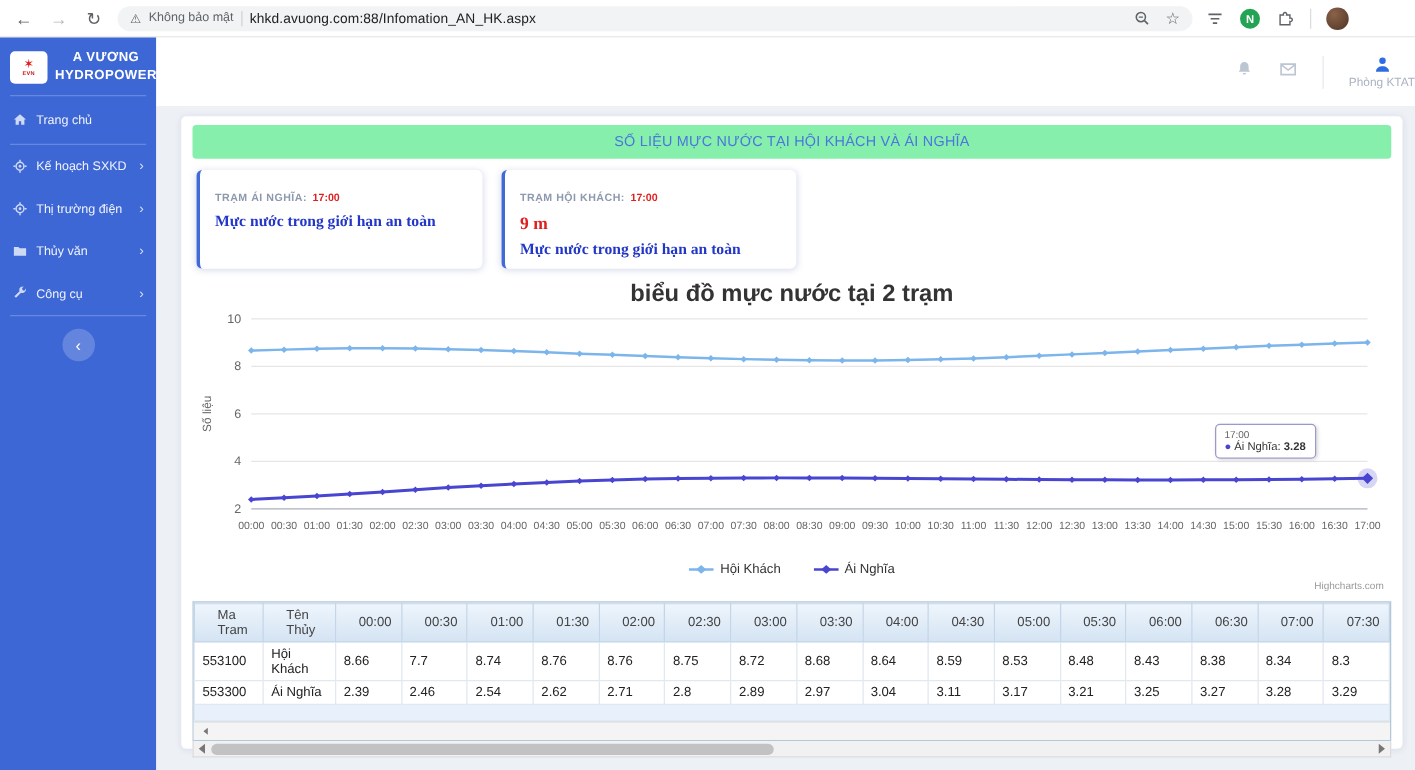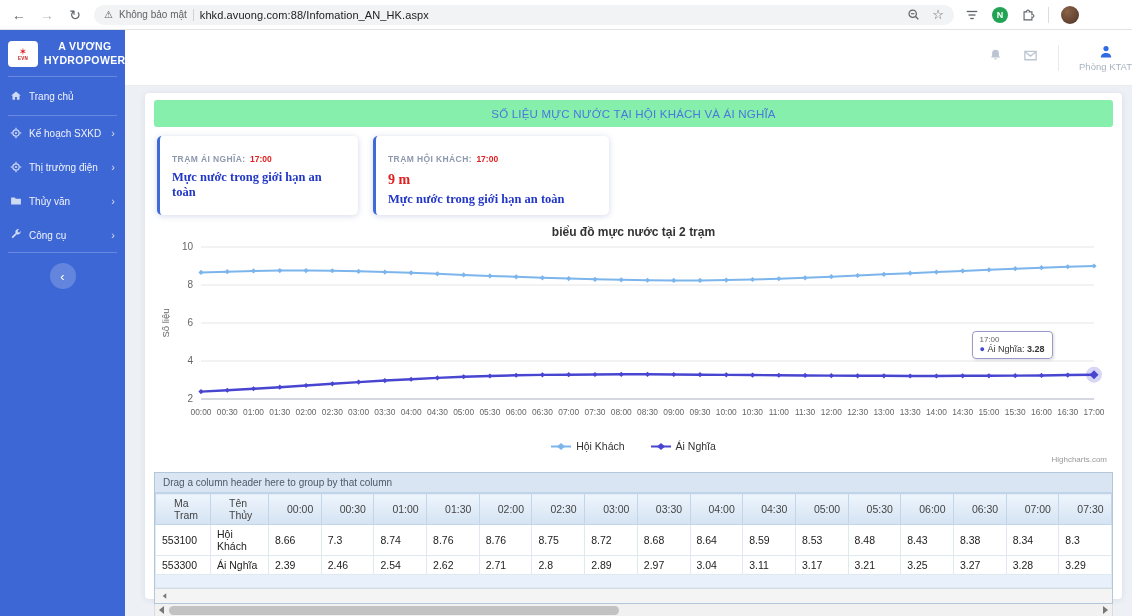"TRẠM ÁI NGHĨA: 17:00" .stat-card { width: 201px -> 229px }
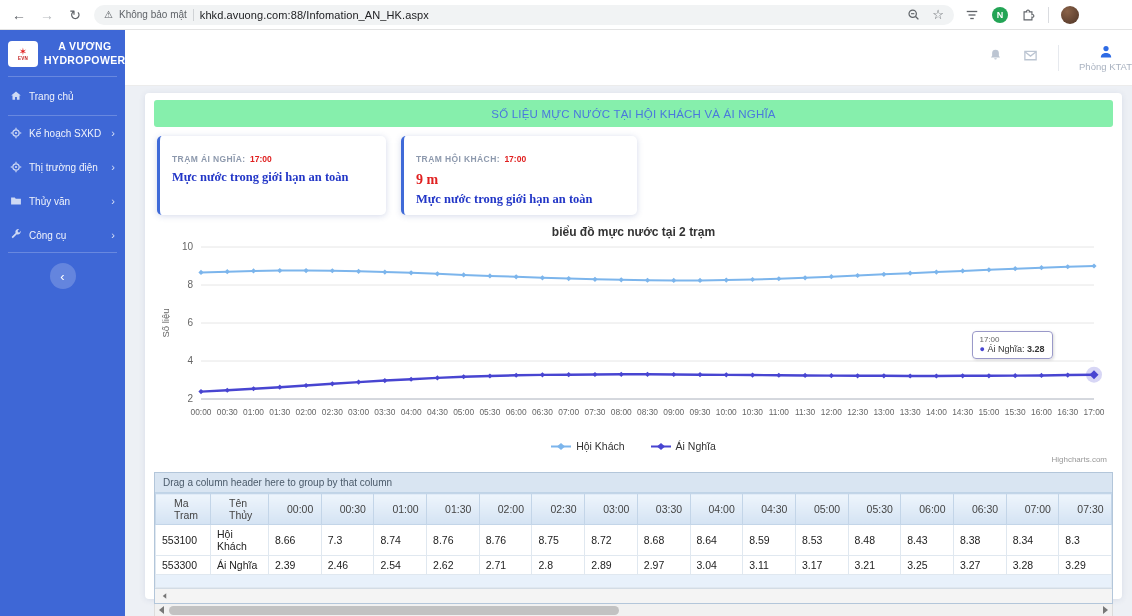"biểu đồ mực nước tại" .chart-title { font-size: 12px -> 19px }
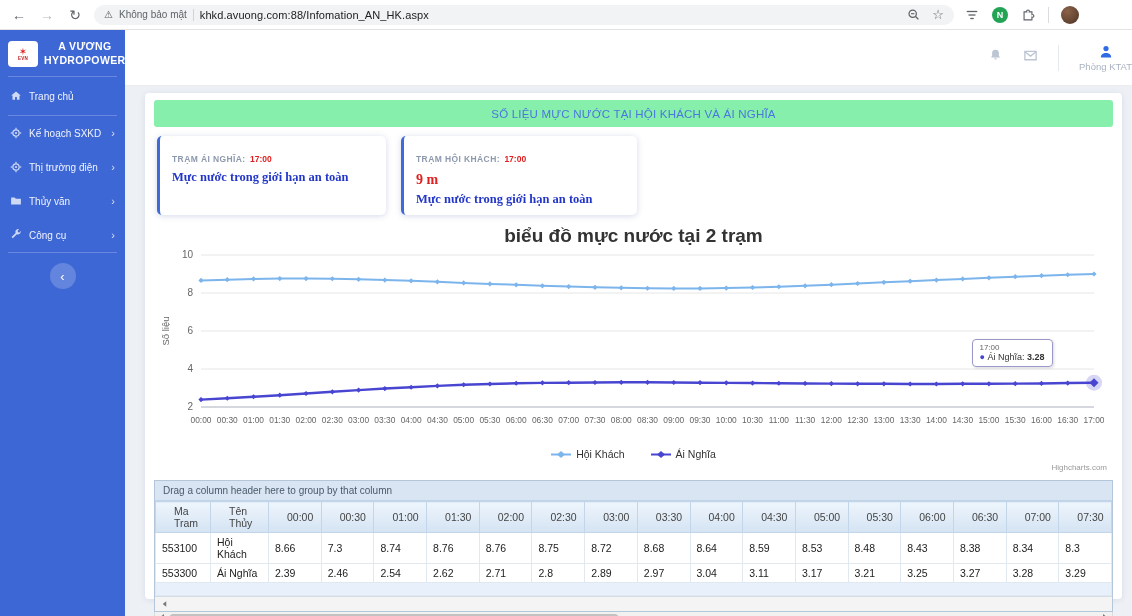"Drag a column header here" div.group-panel { html: <div>Drag a column header here to group by that column</div> -> none }
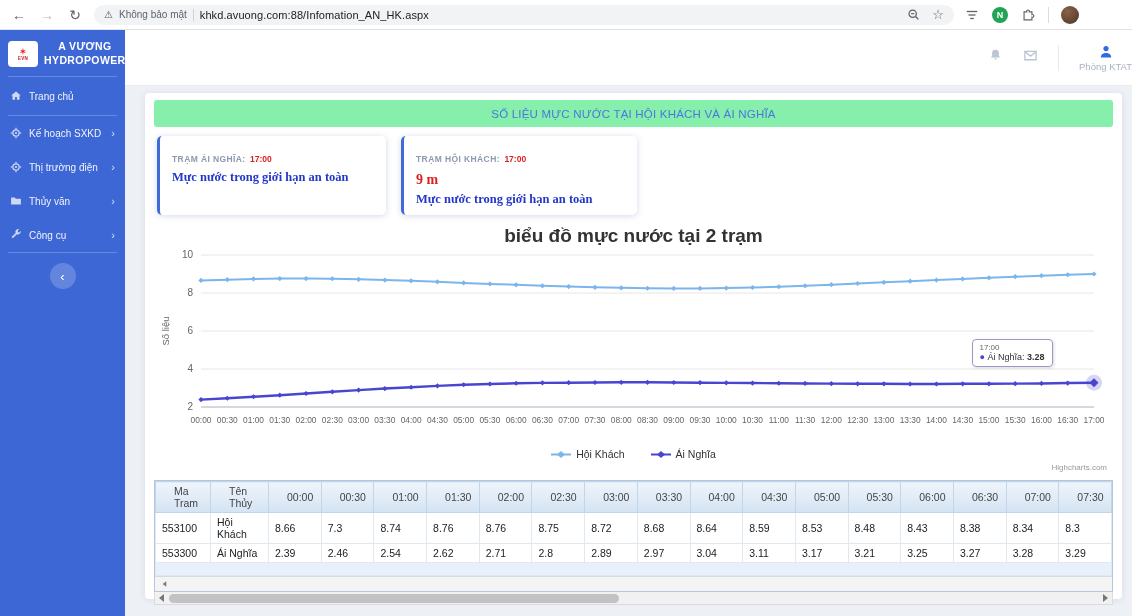"7.3" td { text: 7.3 -> 7.7 }
